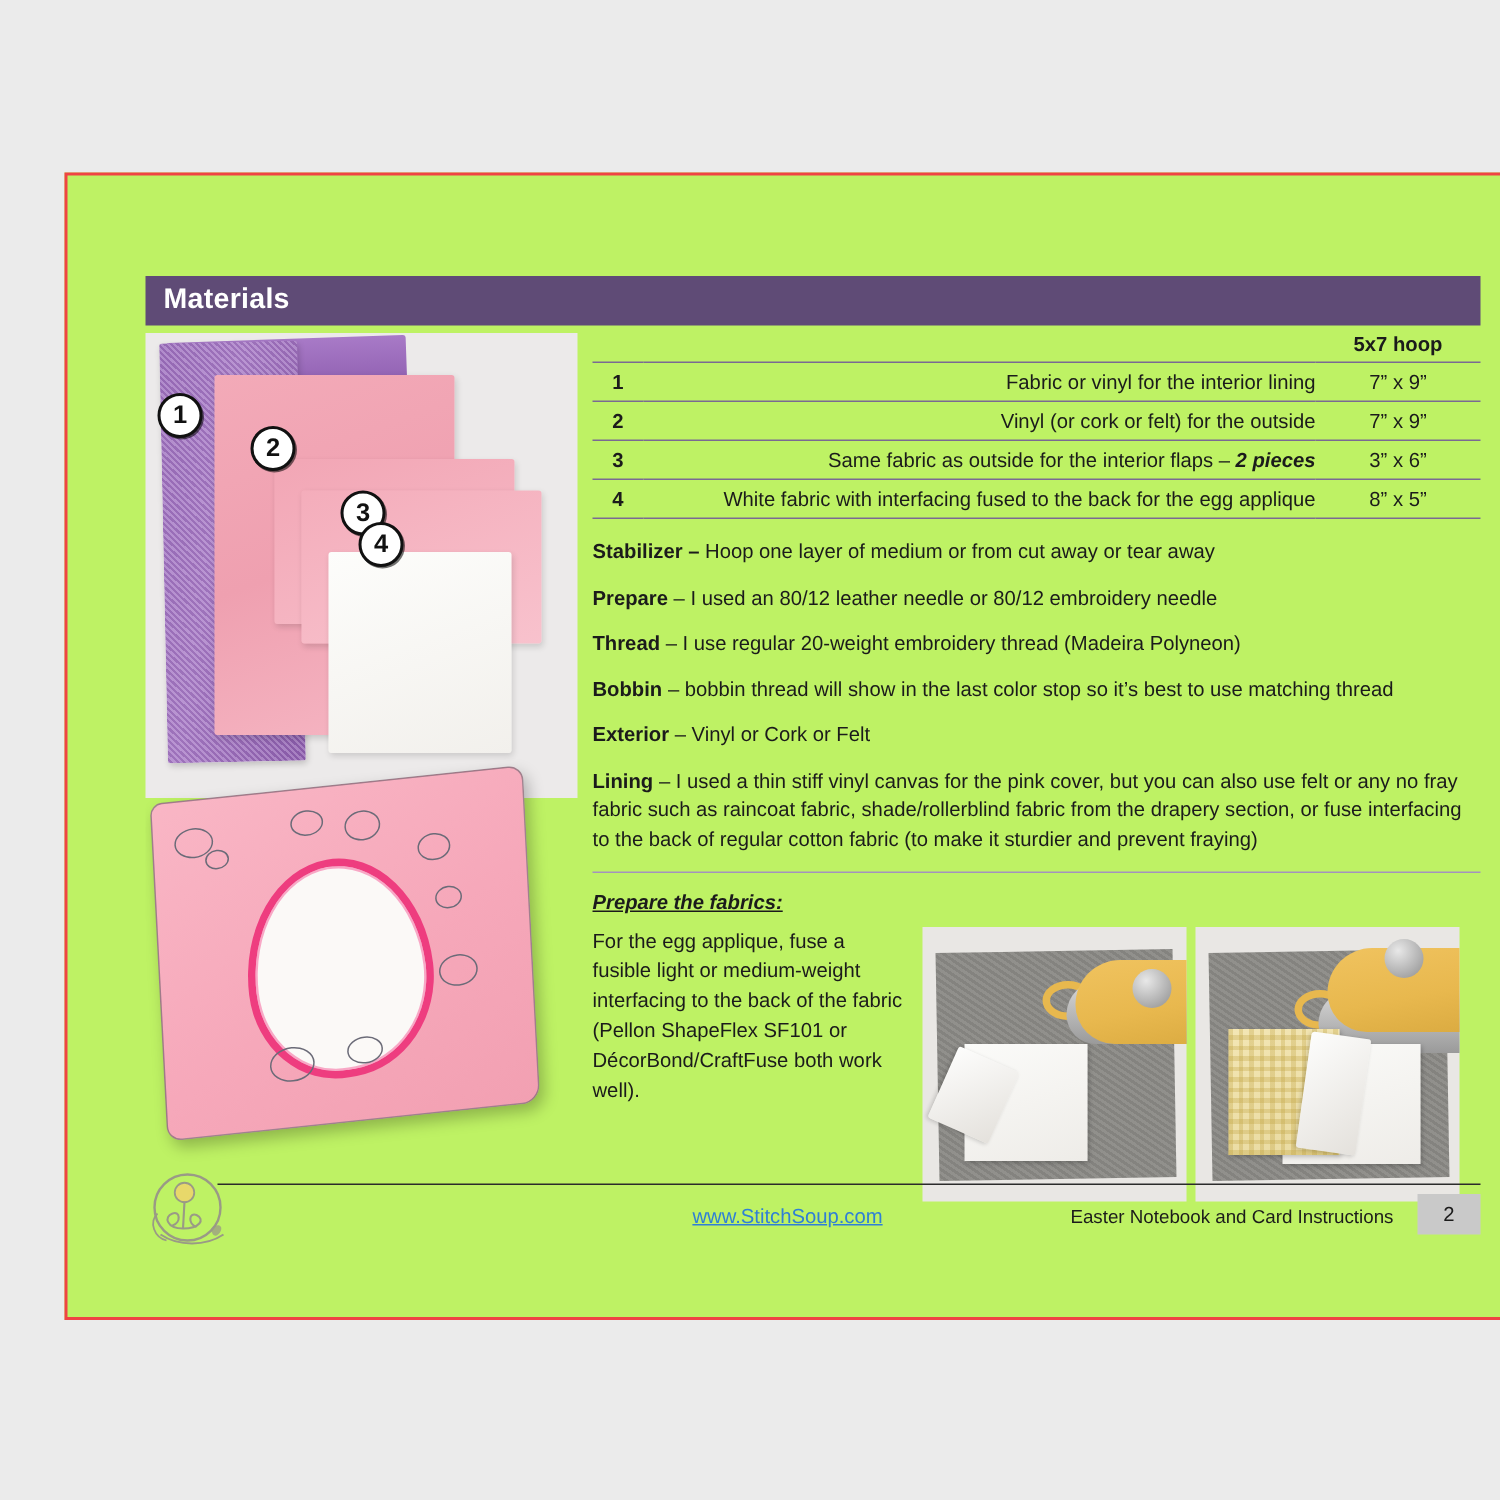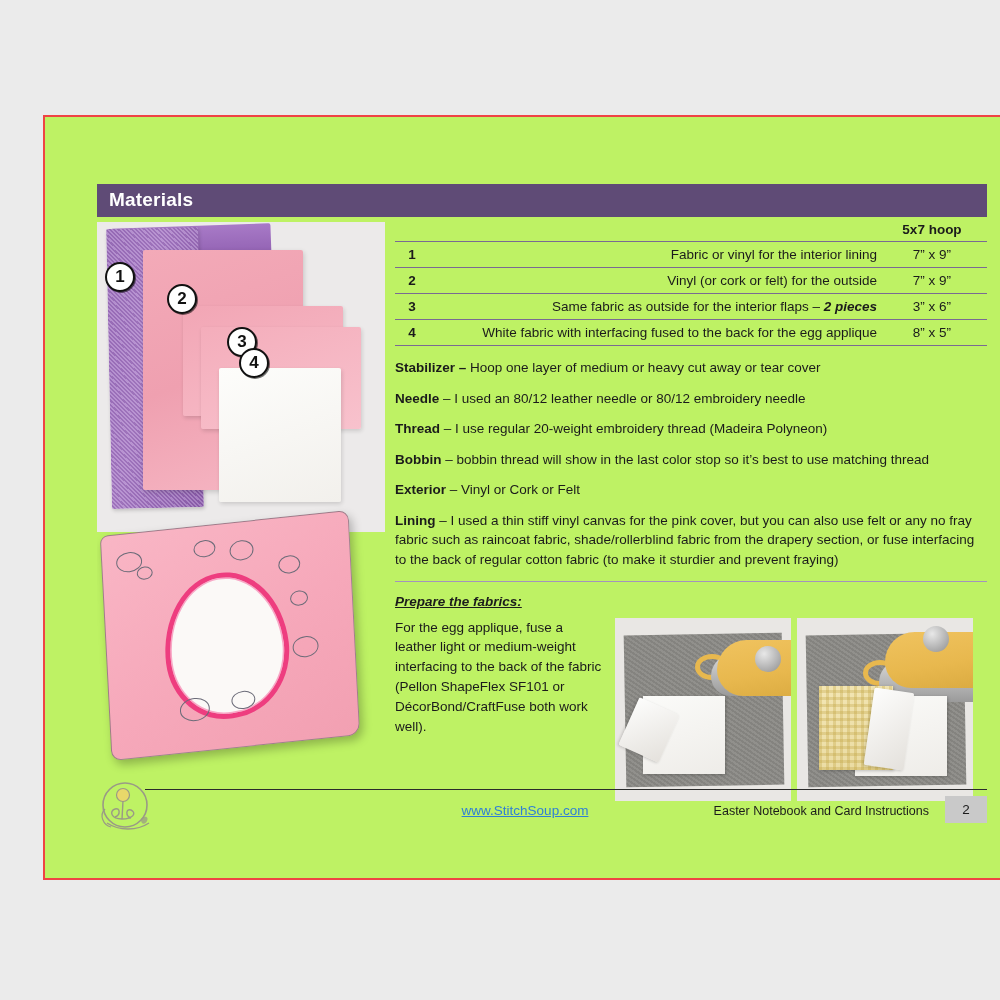"Hoop one layer of medium" span { text: heavy cut away or tear cover -> from cut away or tear away }
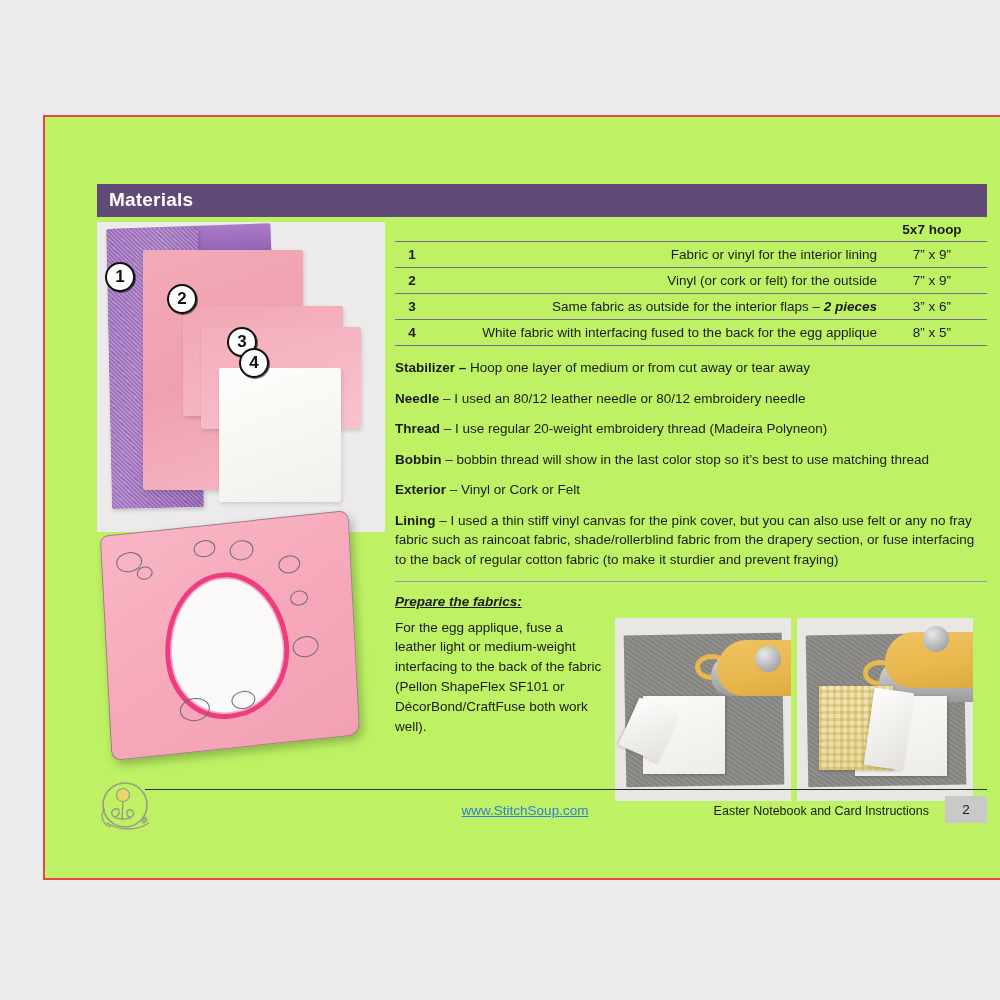"Needle" b { text: Needle -> Prepare }
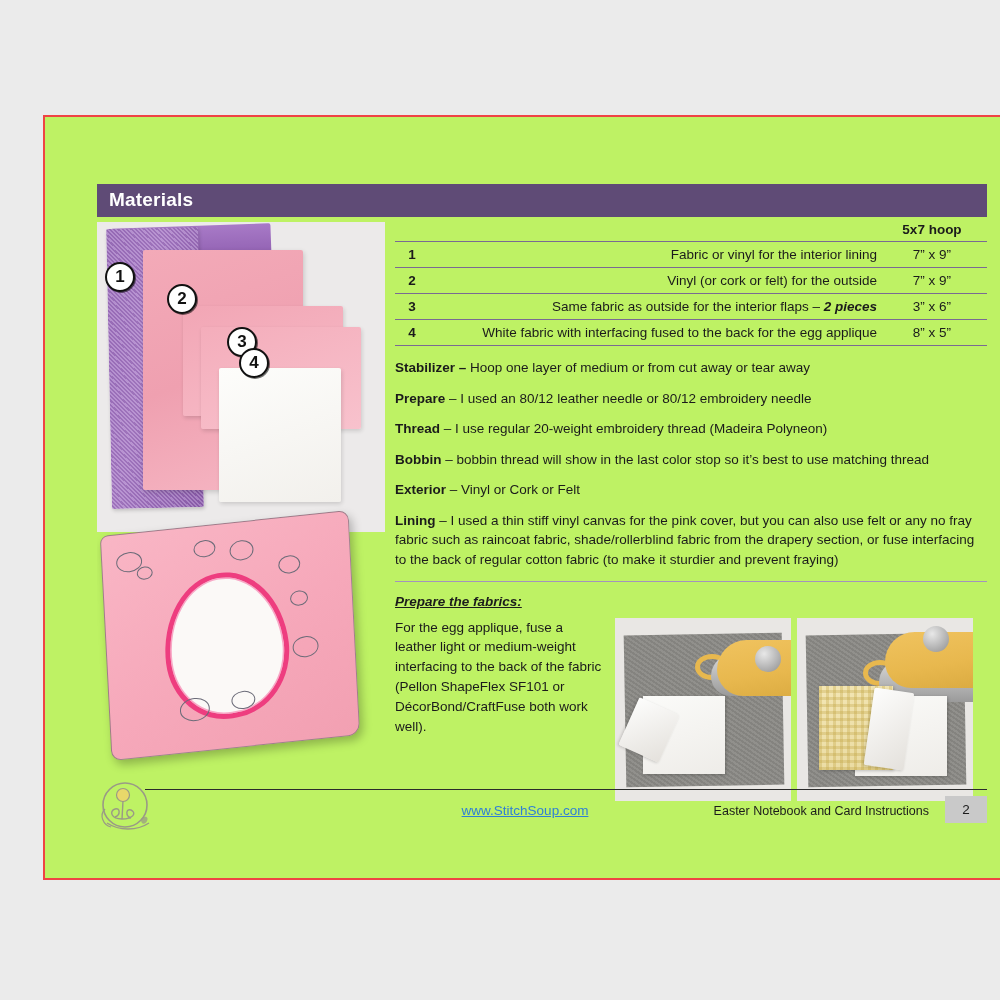"For the egg applique, fuse" p { text: leather -> fusible }
